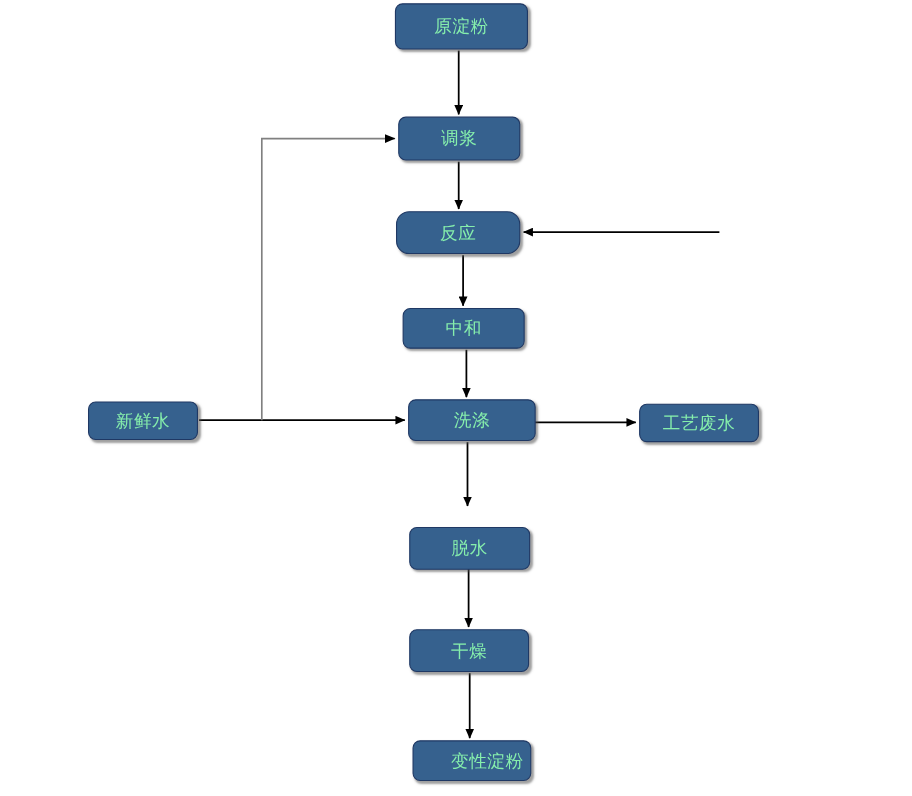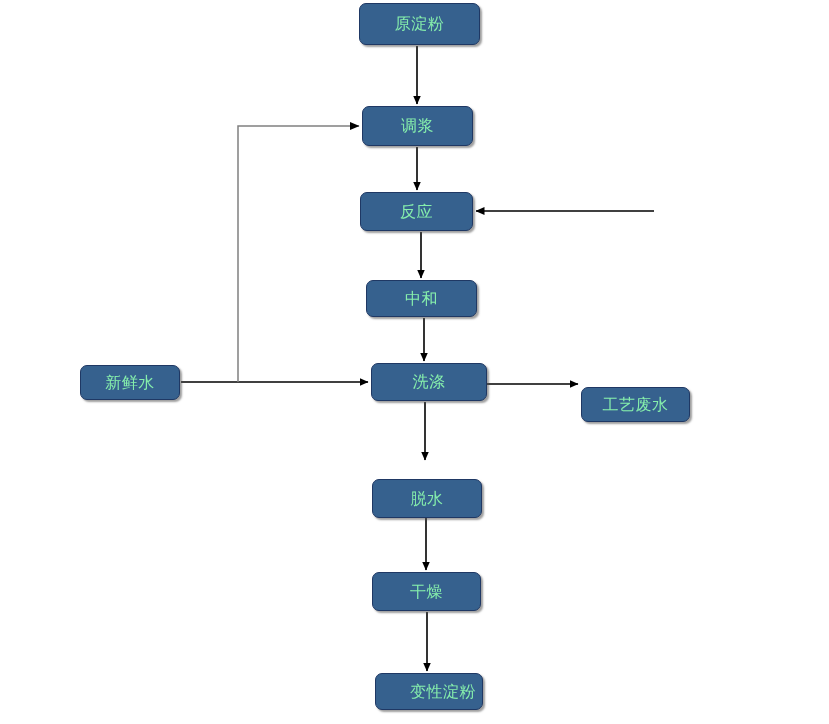"反应" div.node { border-radius: none -> 12px }
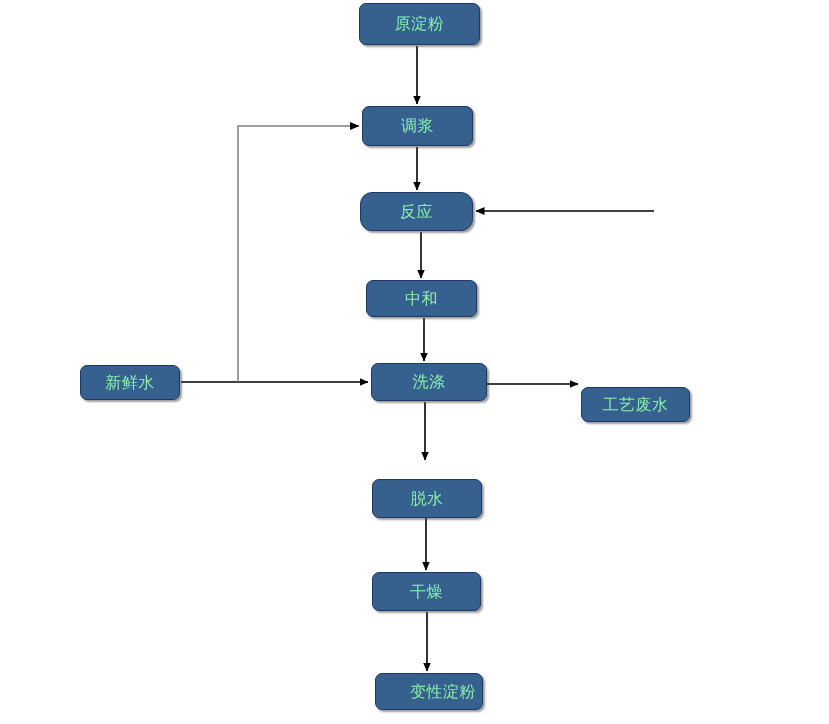"工艺废水" div.node { top: 387px -> 367px }
